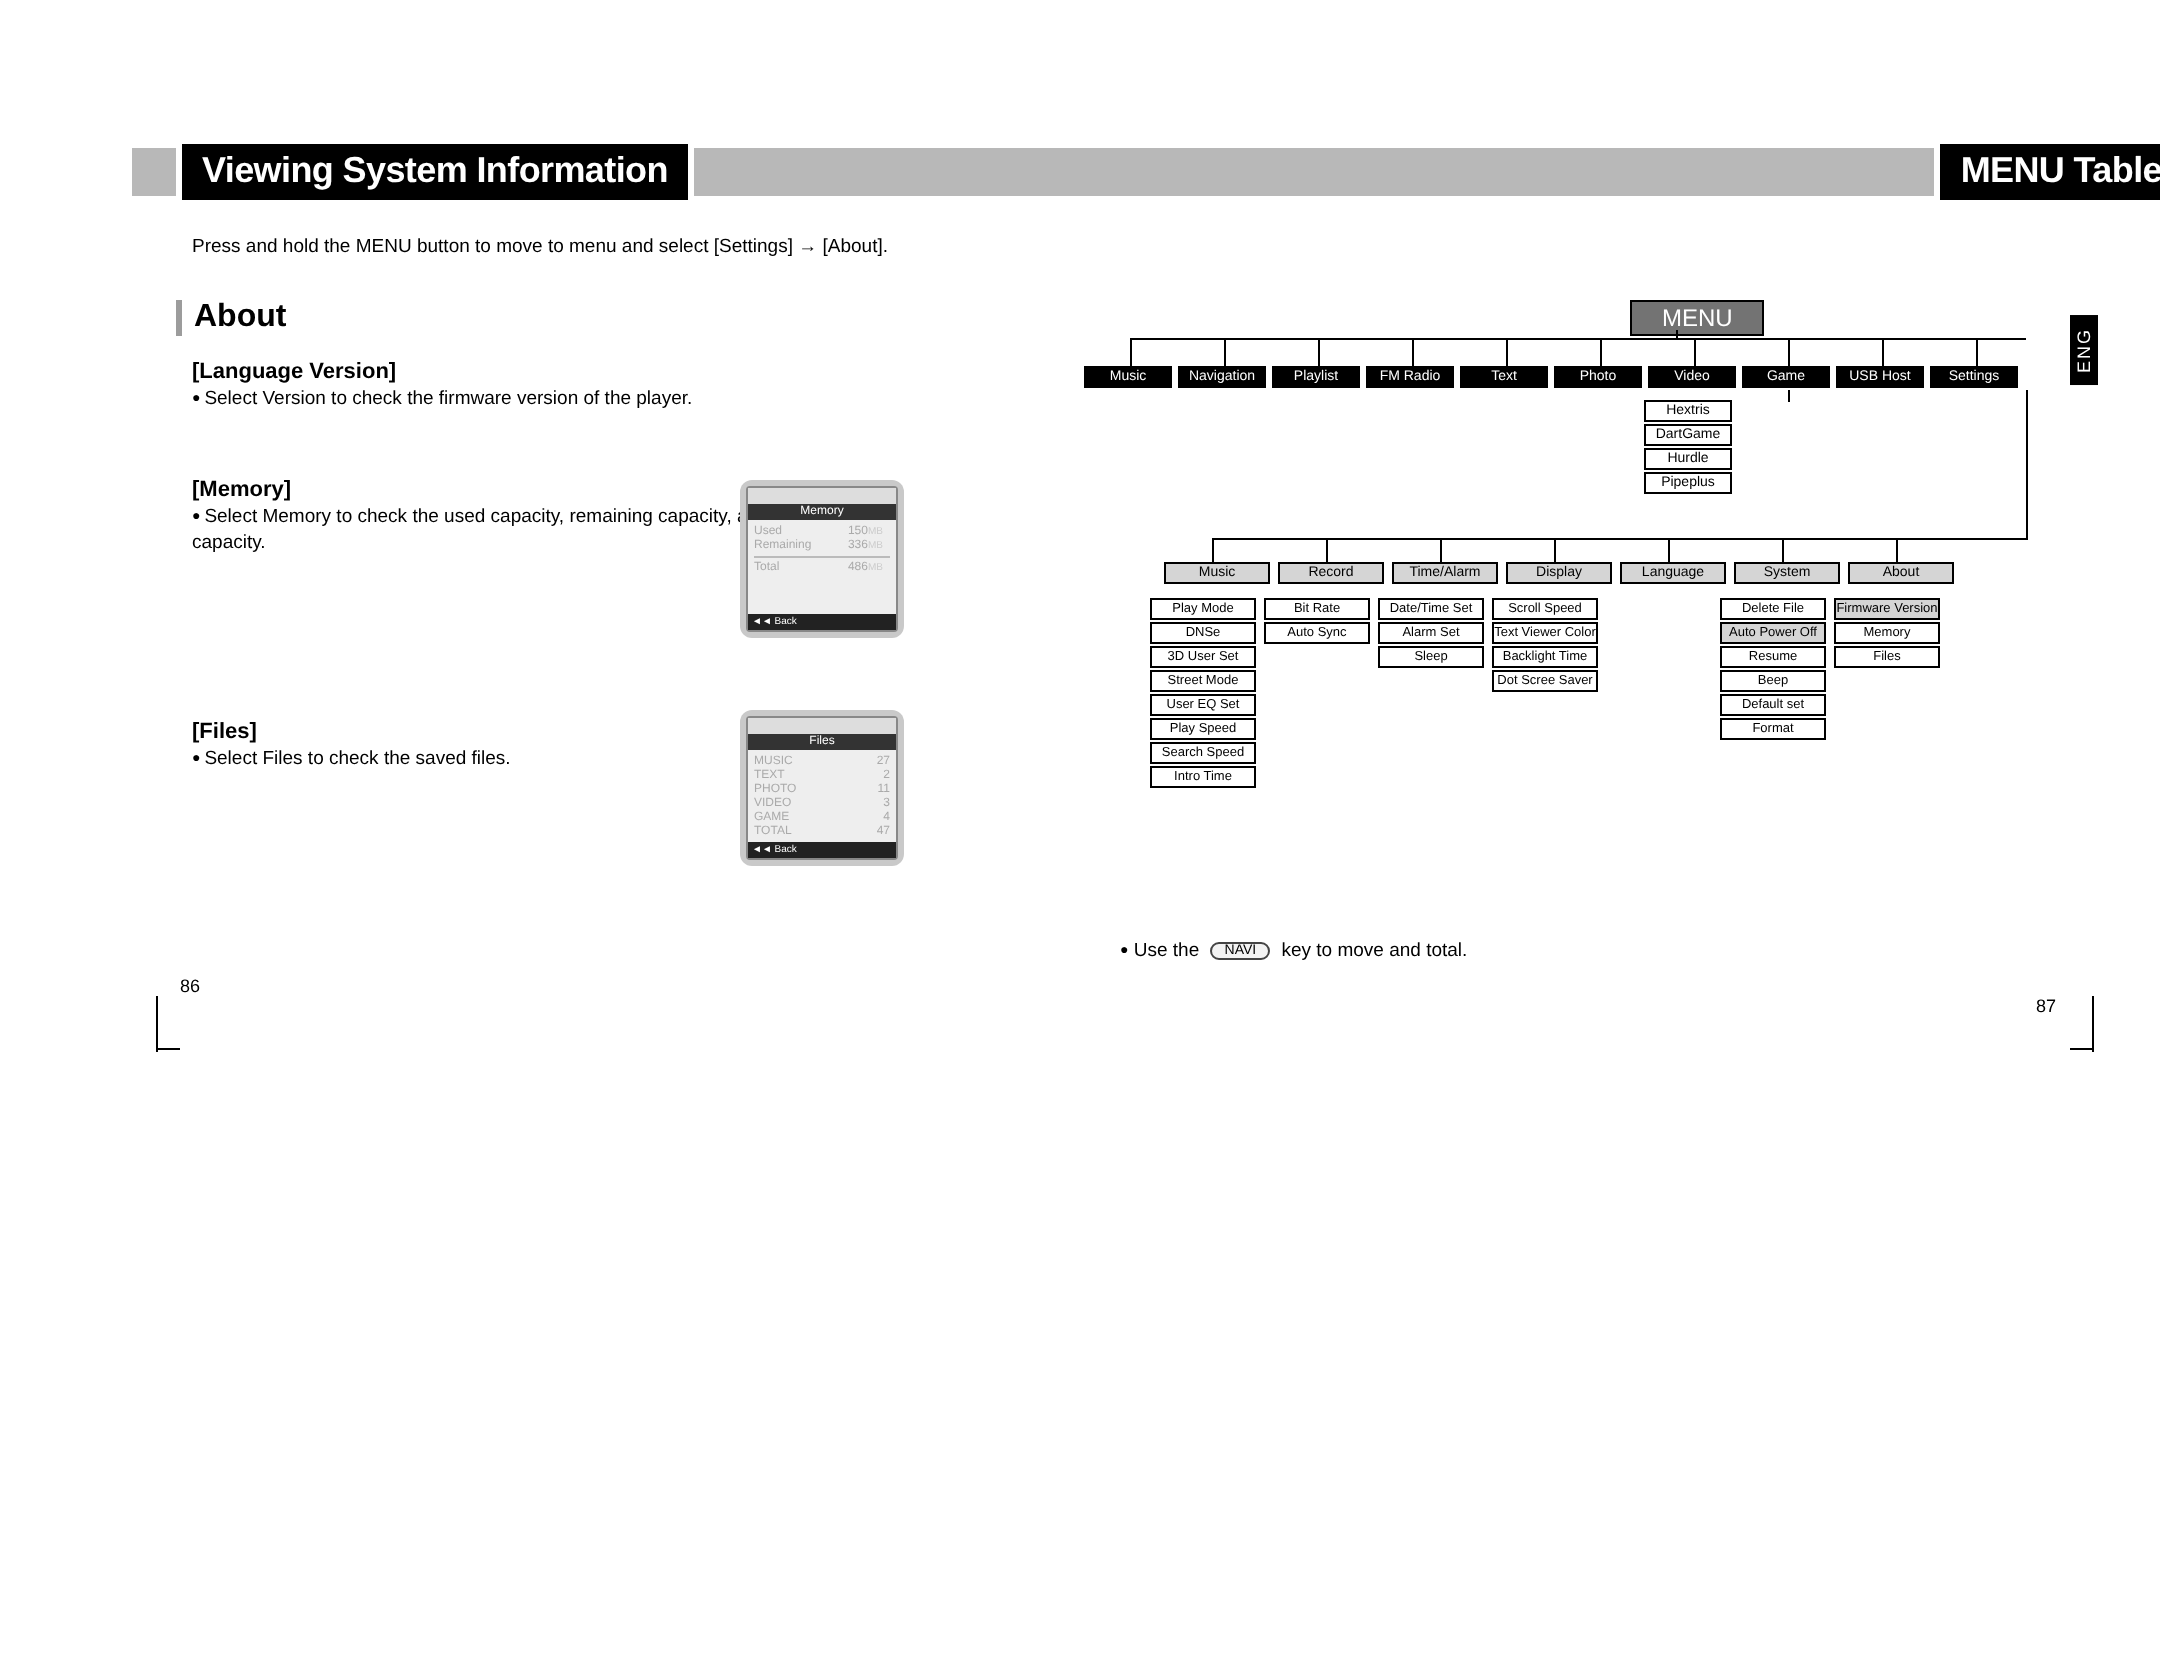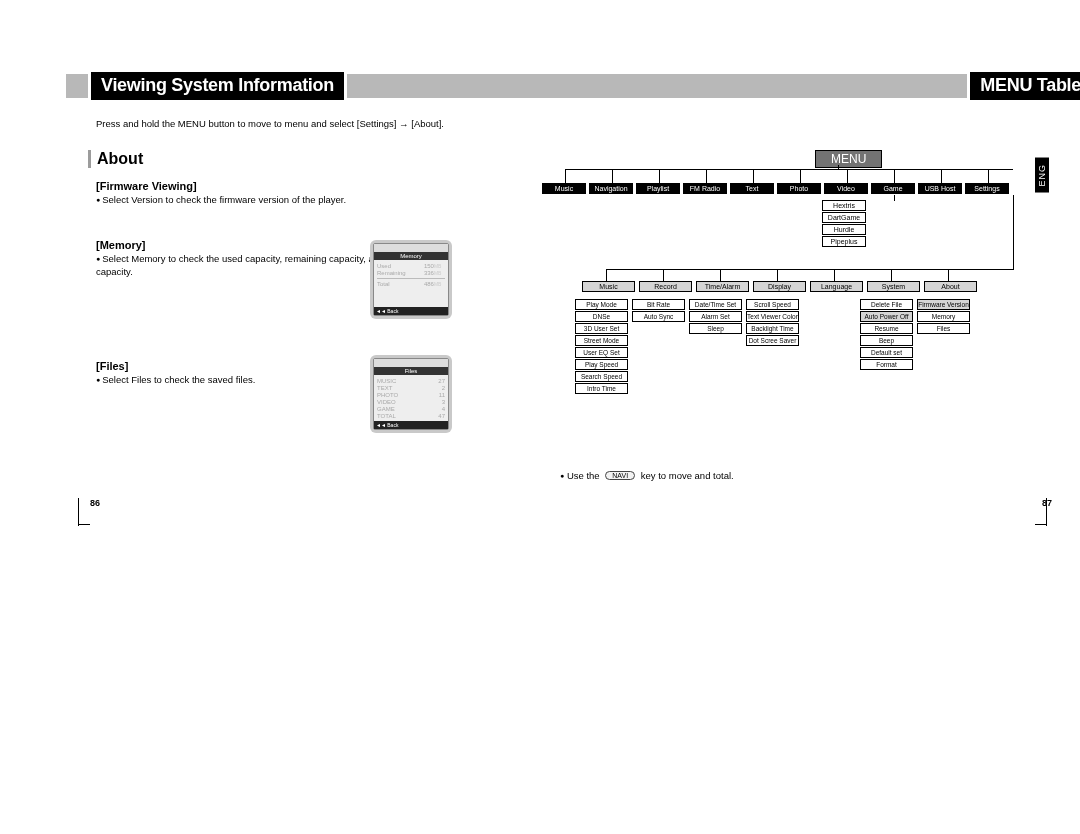"[Firmware Viewing]" div.section-h { text: Firmware Viewing -> Language Version }
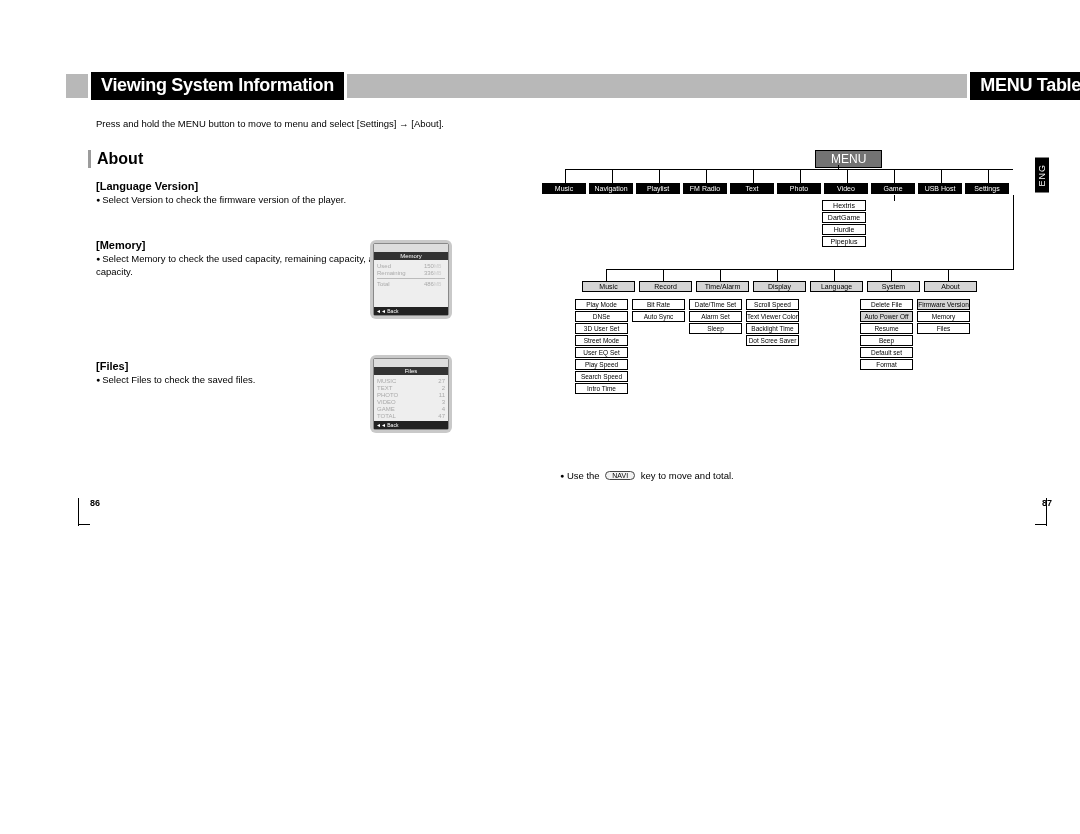"86" .page-num-l { font-weight: bold -> none; top: 498px -> 488px }
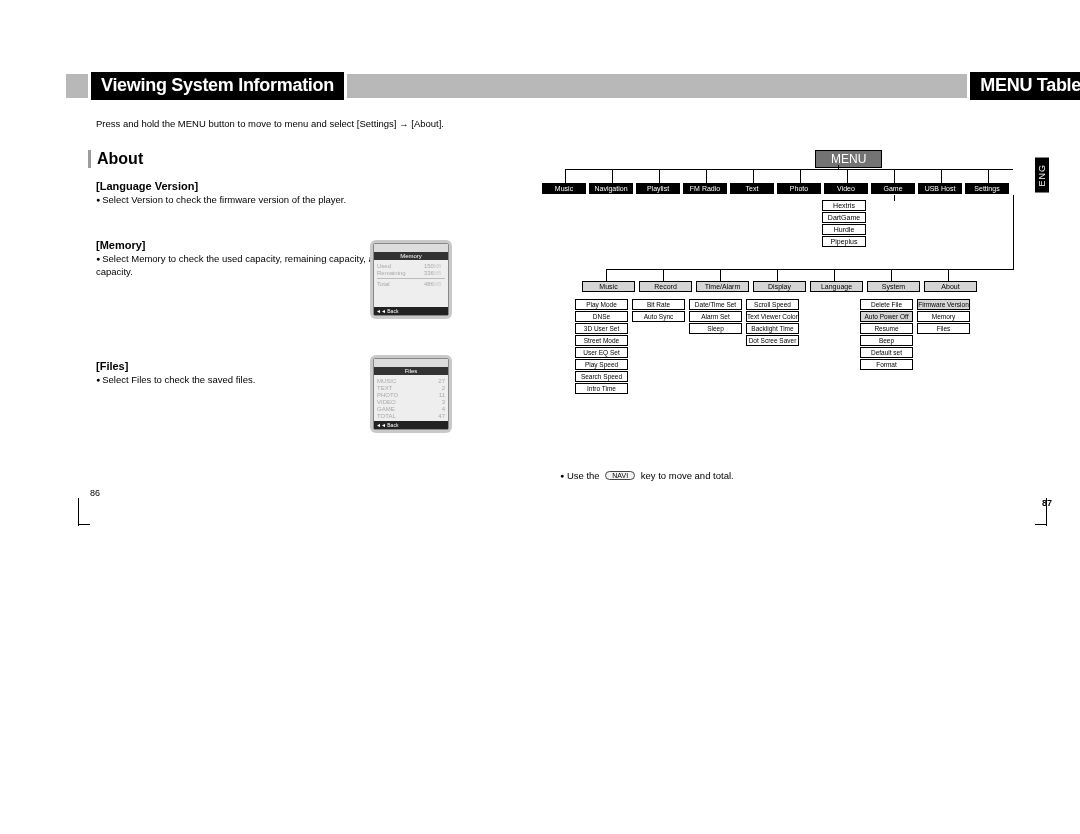"87" .page-num-r { font-weight: bold -> none; right: 28px -> 52px }
